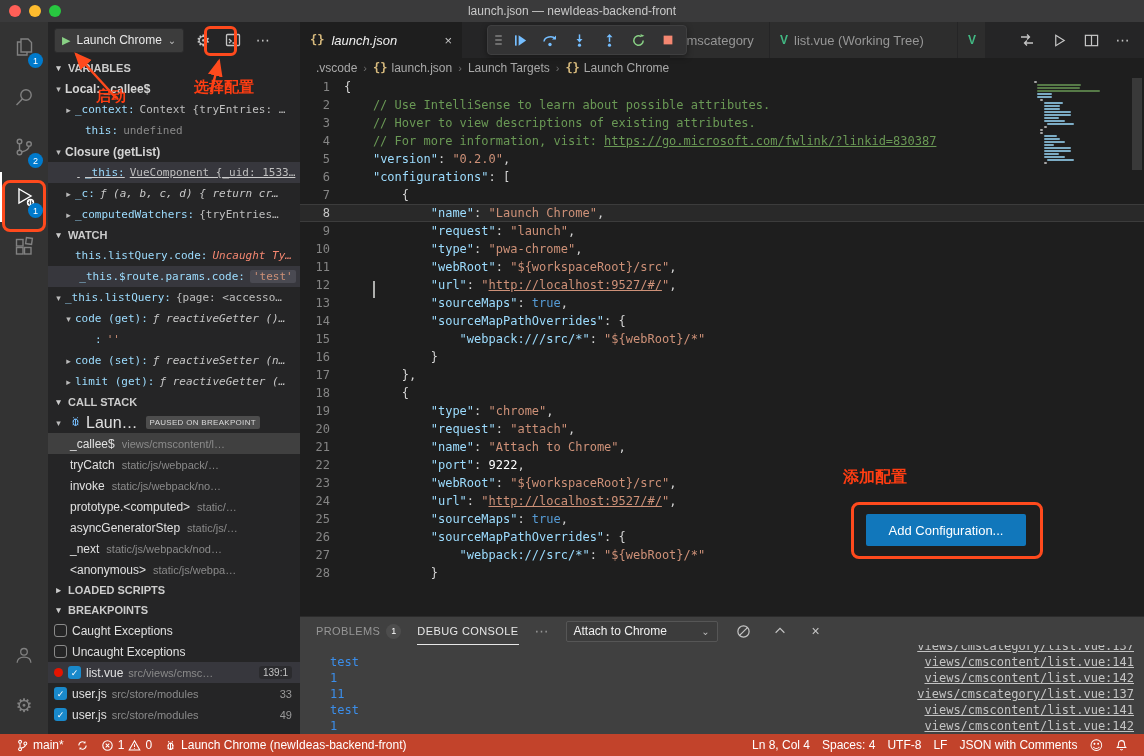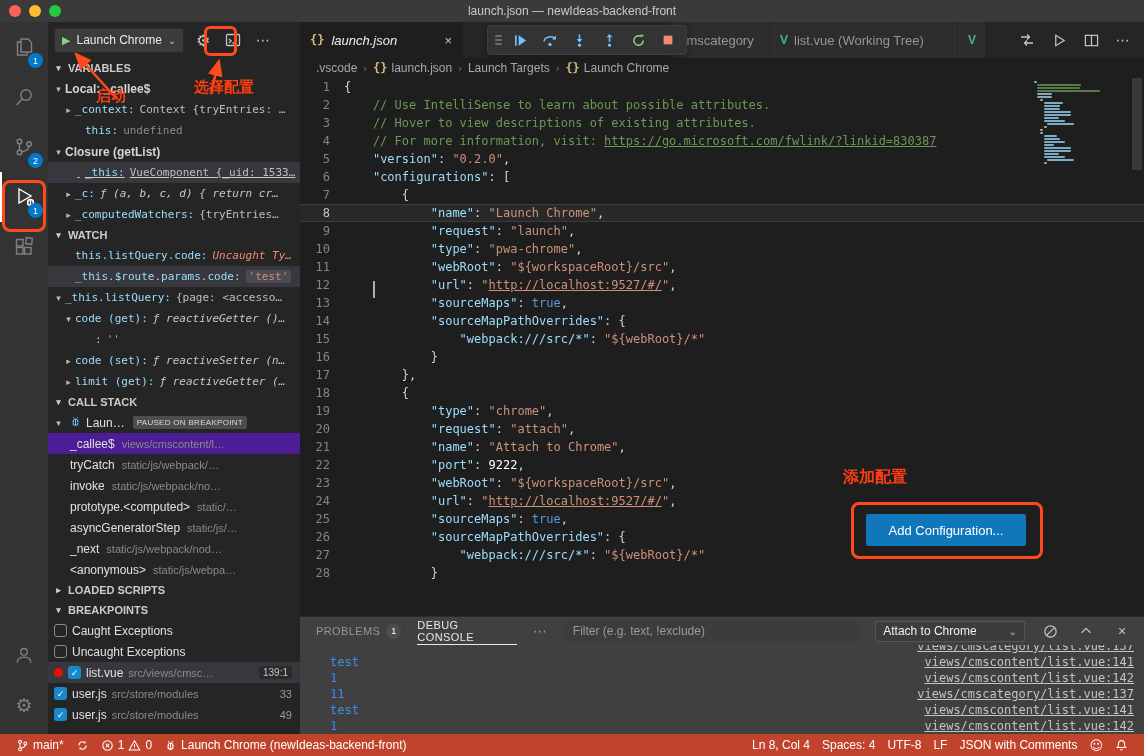"_this.$route.params.code:" div.trow { justify-content: none -> center }
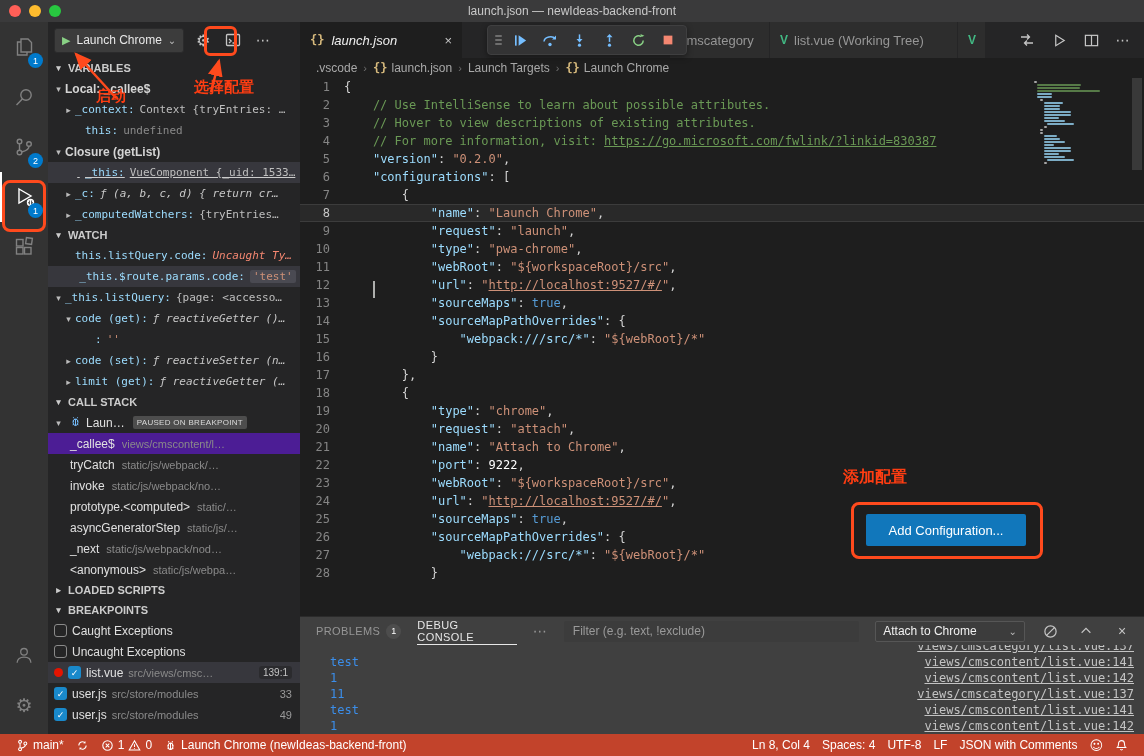"Laun…" span { font-size: 12px -> 16px }
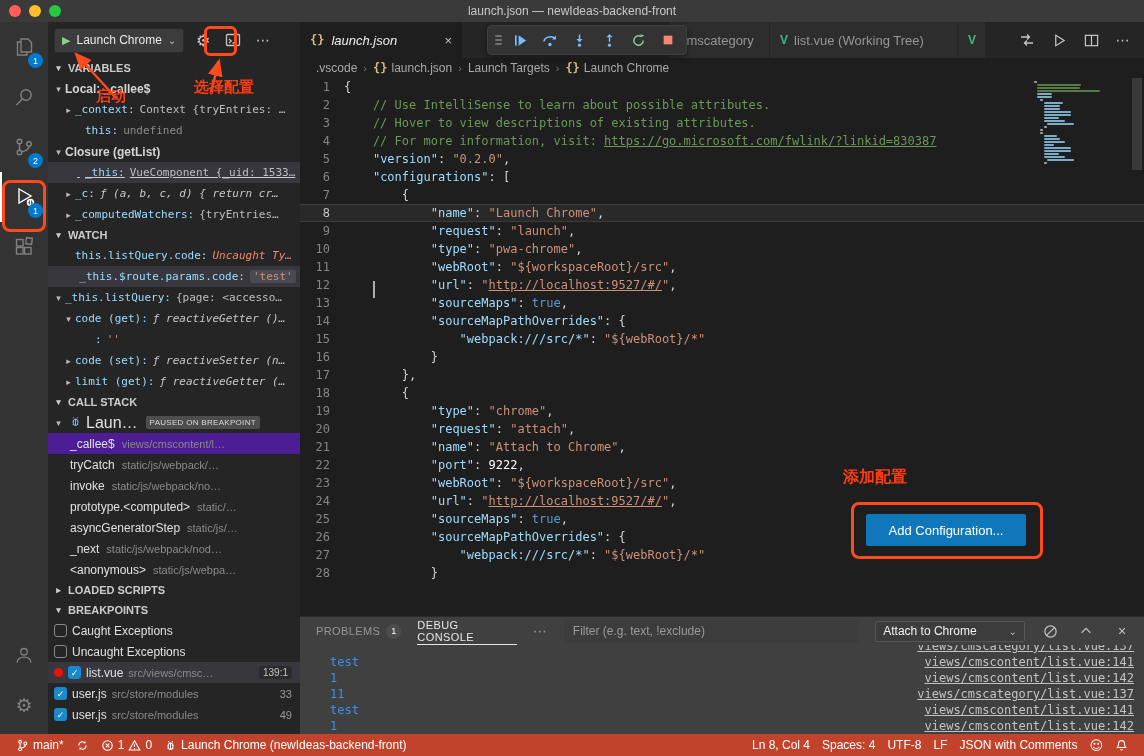"_callee$" .cs-row.sel { background: #4c1d95 -> #404040 }
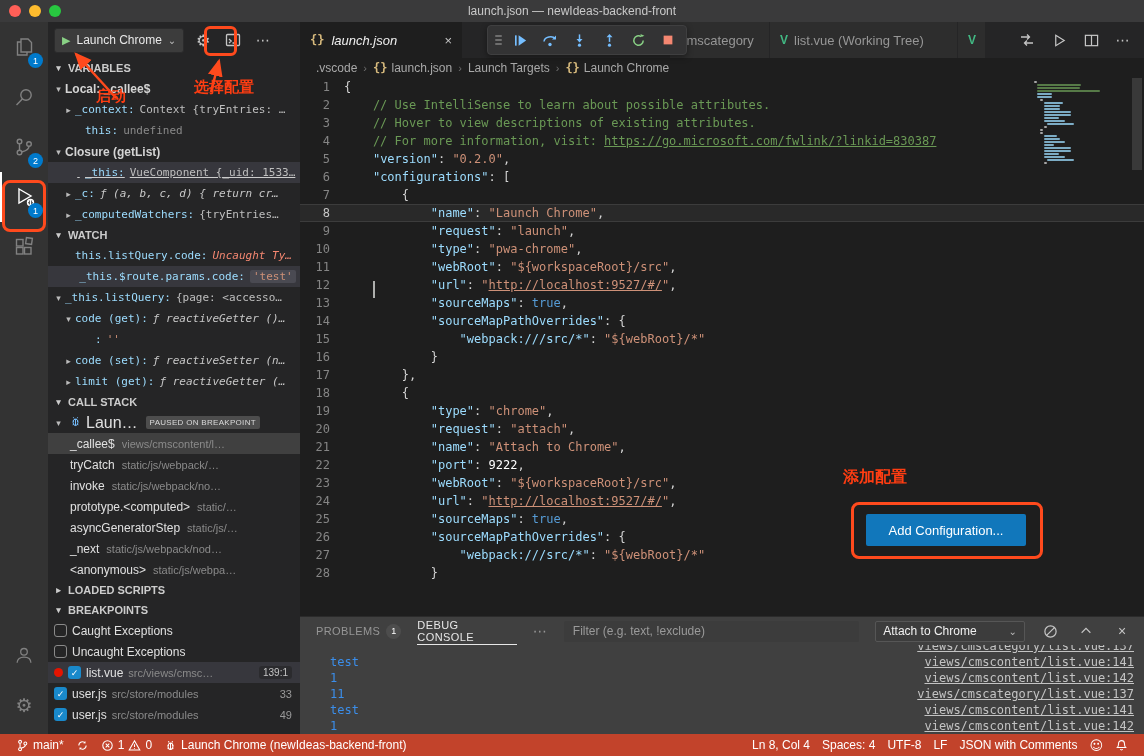"Filter (e.g. text, !exclude)" input.filter-input { html: <input> -> none }
